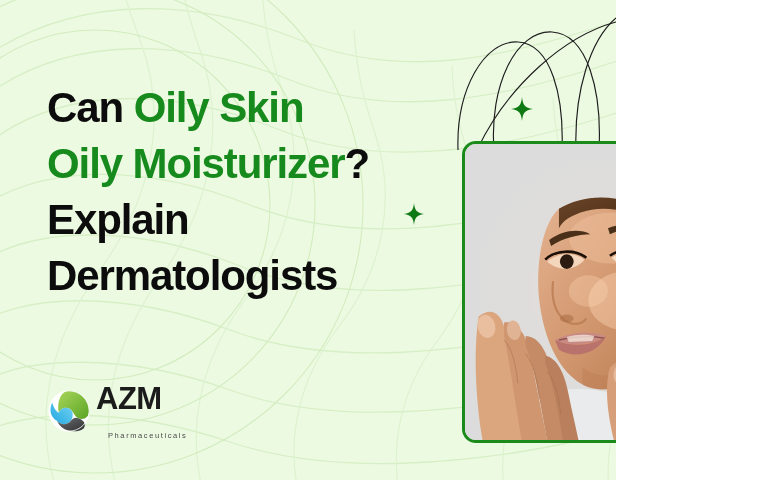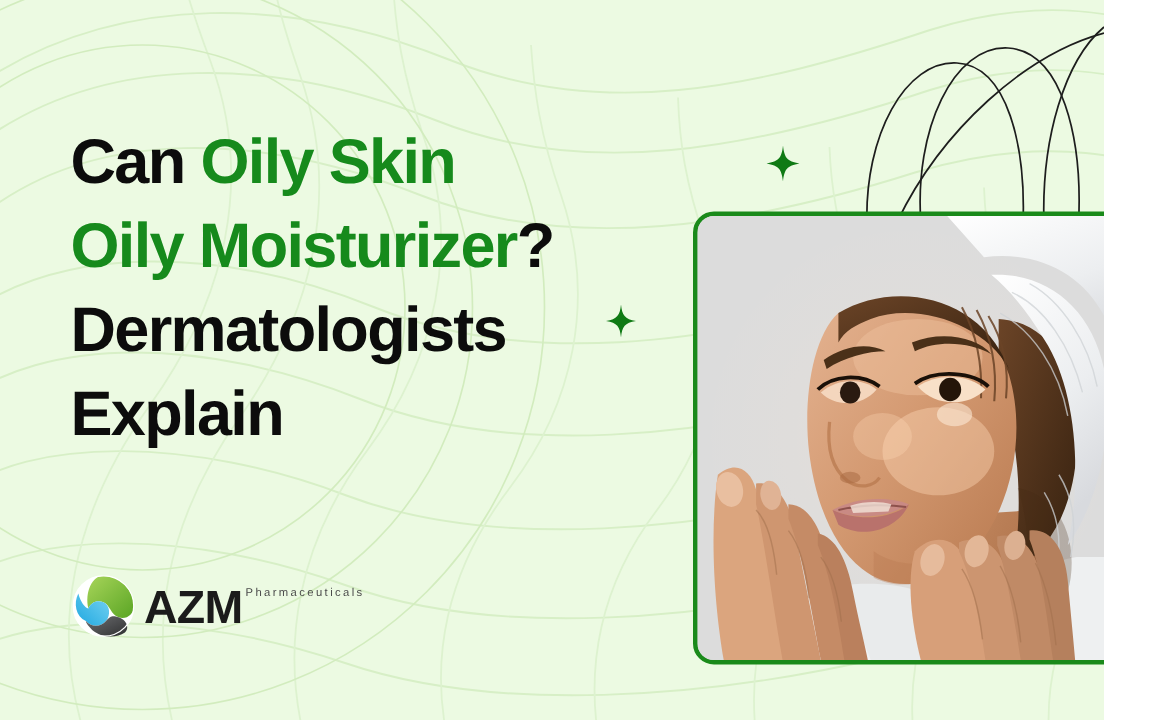"Can Oily Skin" #banner { width: 736px -> 616px }
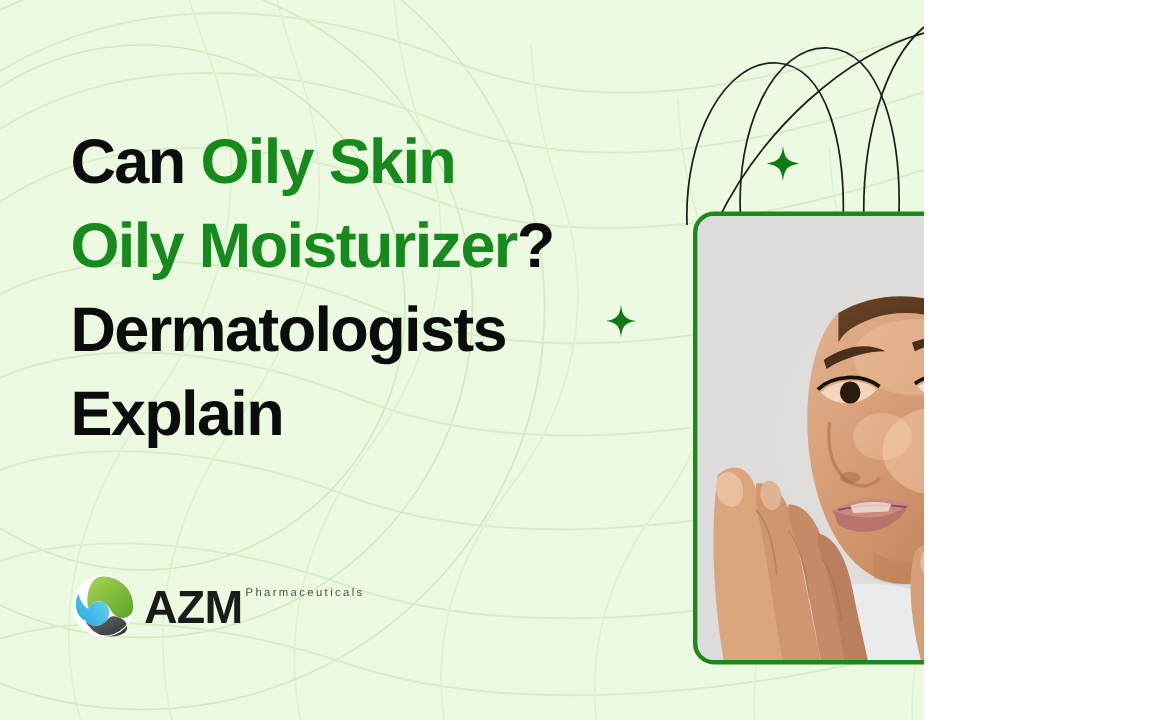"Dermatologists" div.hl-line { order: before "Explain" -> after "Explain" }
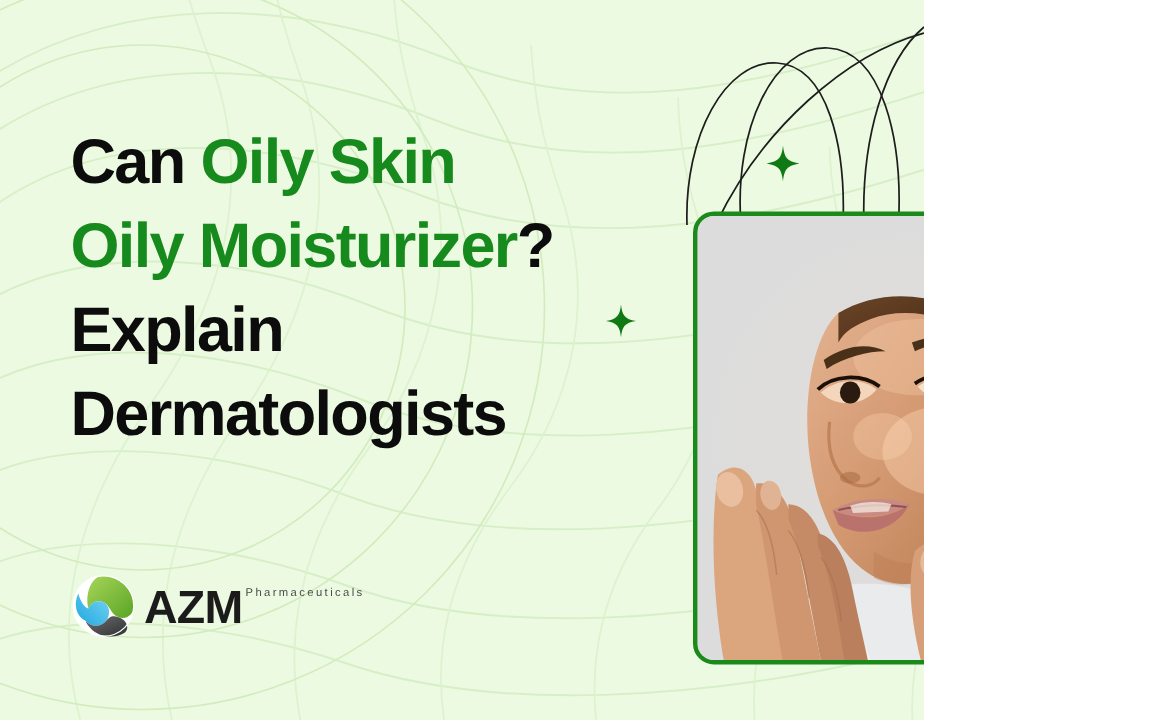"AZM" #logo-text-wrap { flex-direction: row -> column; gap: none -> 16px }
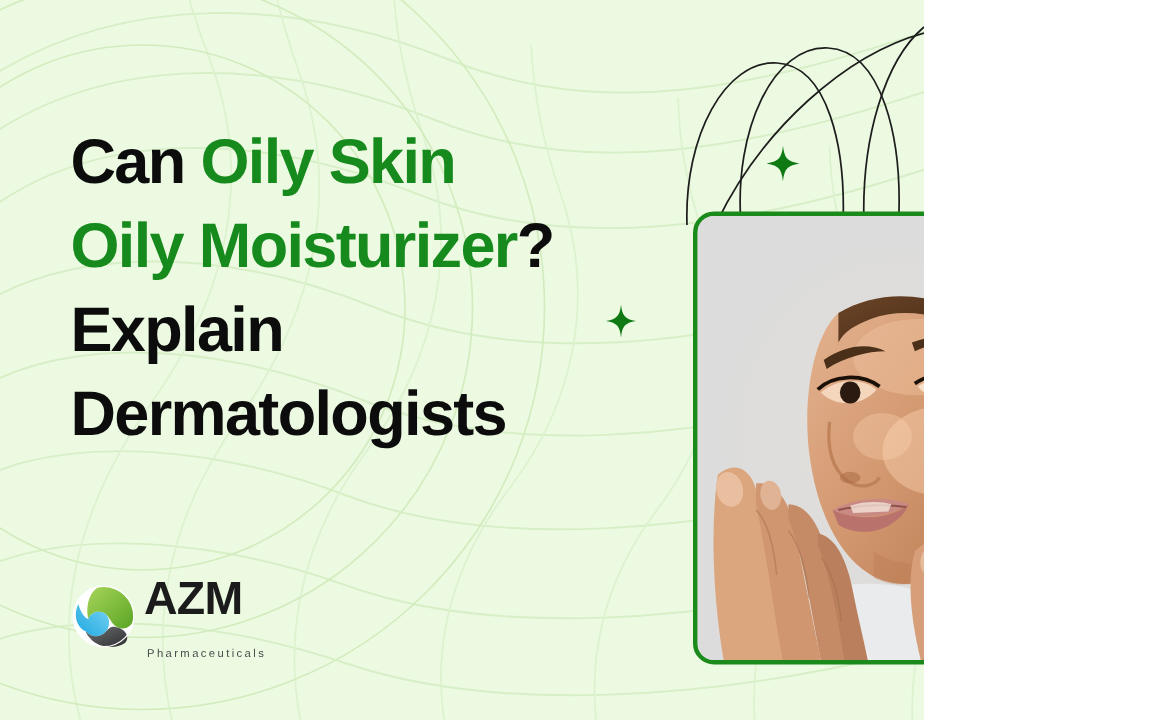"Pharmaceuticals" #logo-sub { margin-left: 2px -> 12px }
